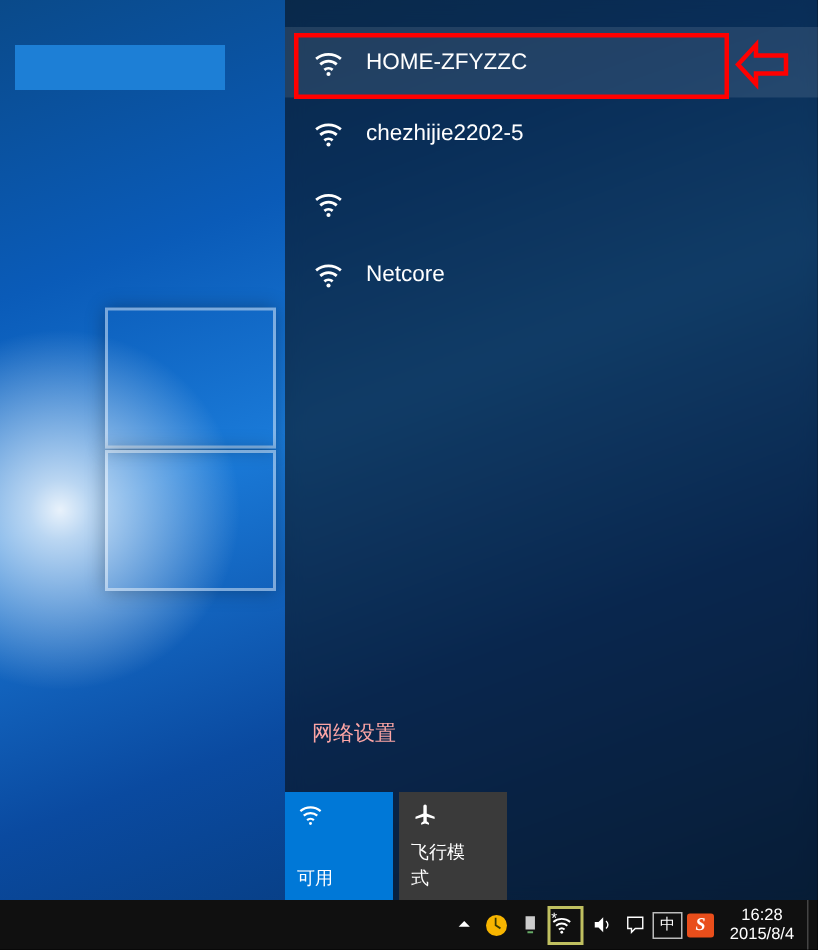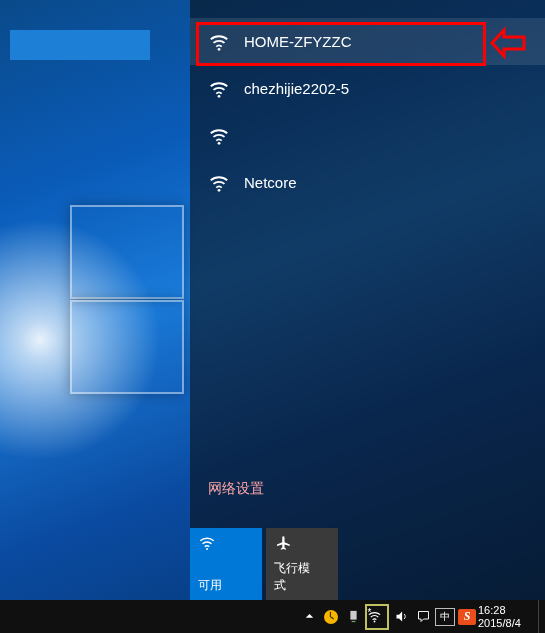"16:28" .clock { align-items: flex-start -> center }
